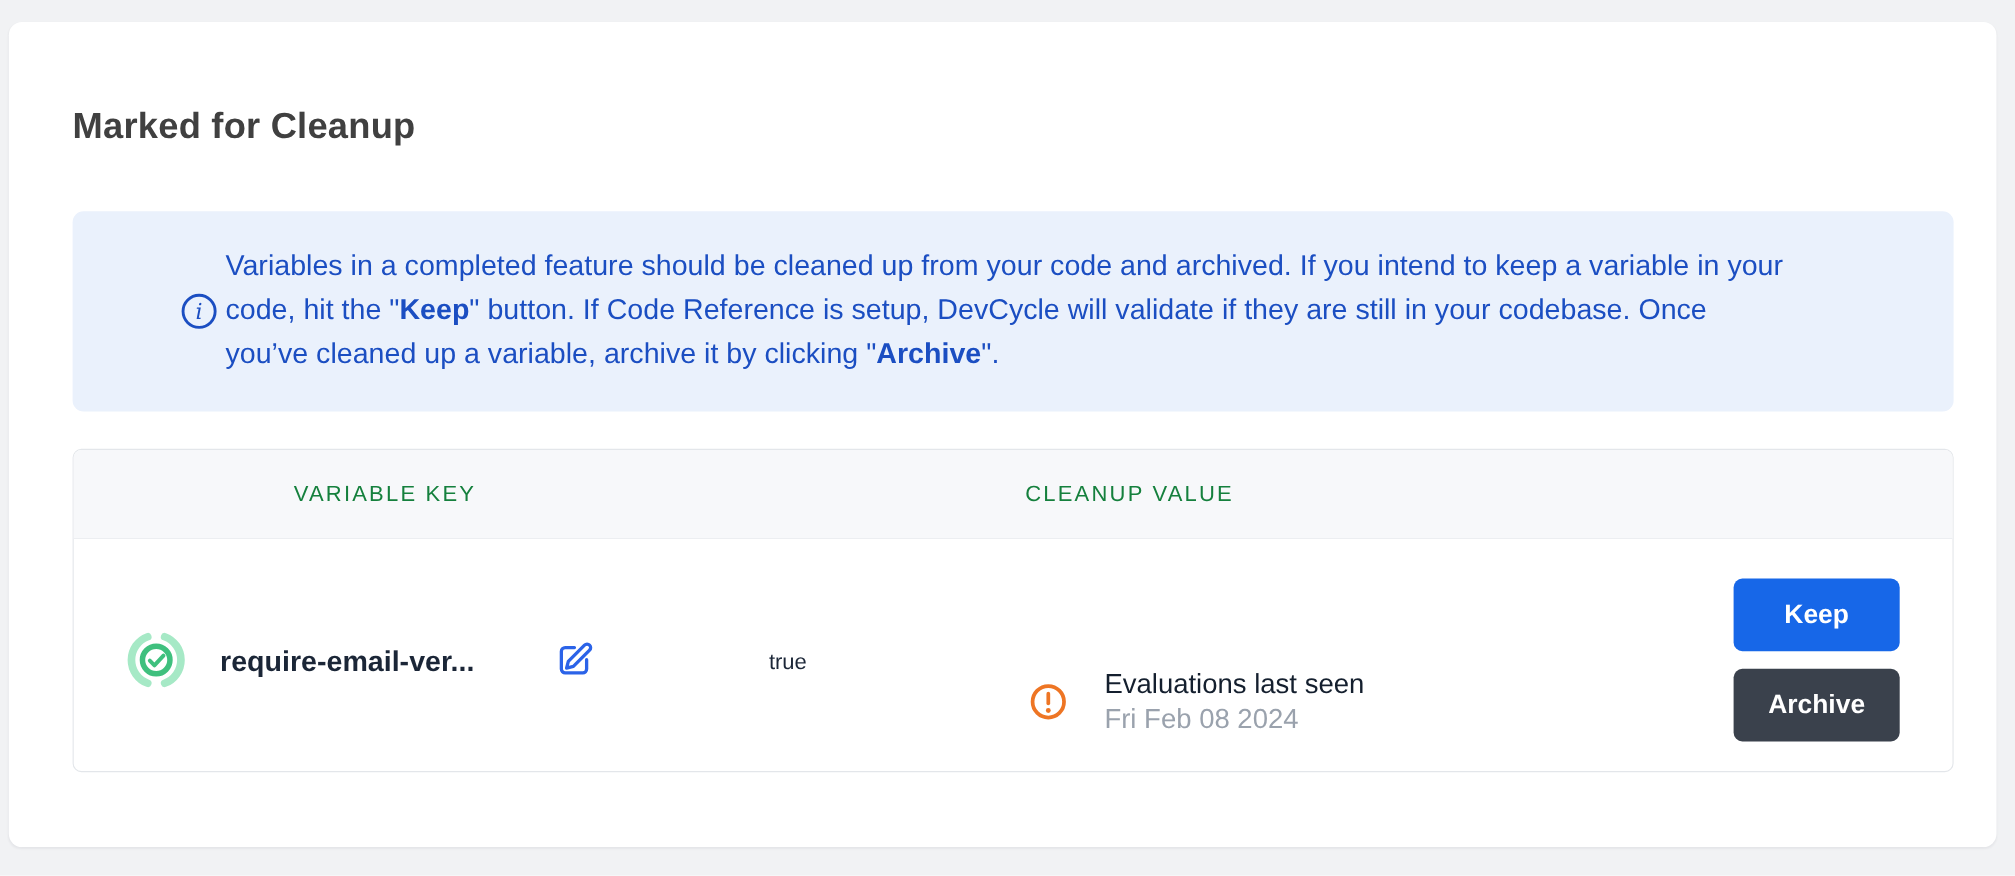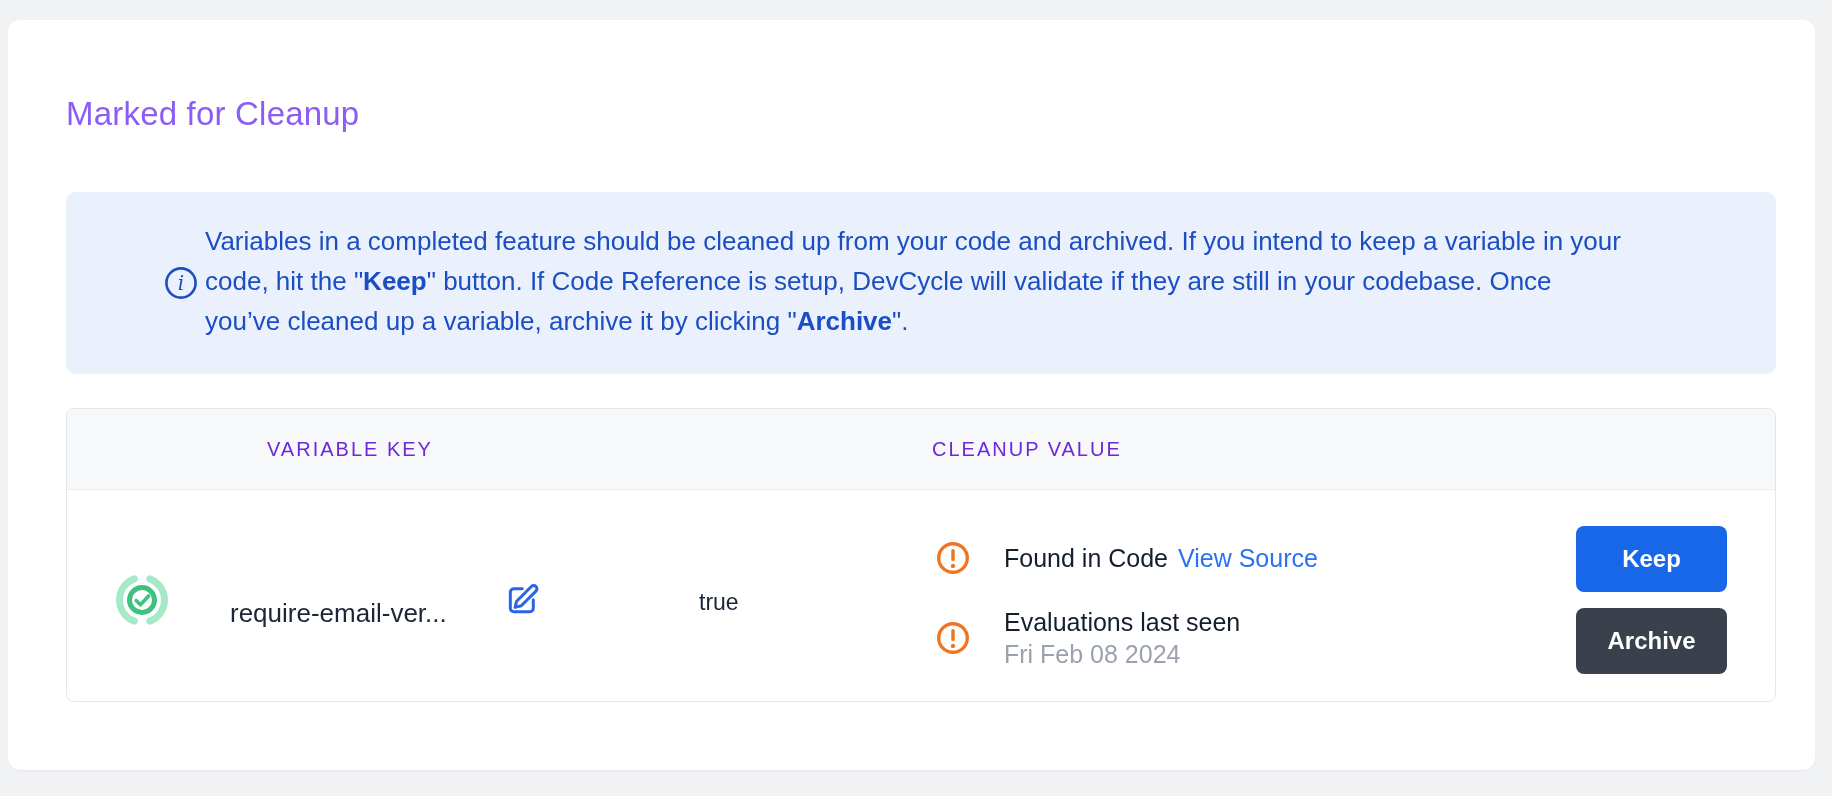"Marked for Cleanup" .page-title { color: #8b5cf6 -> #404040; font-weight: 400 -> 700 }
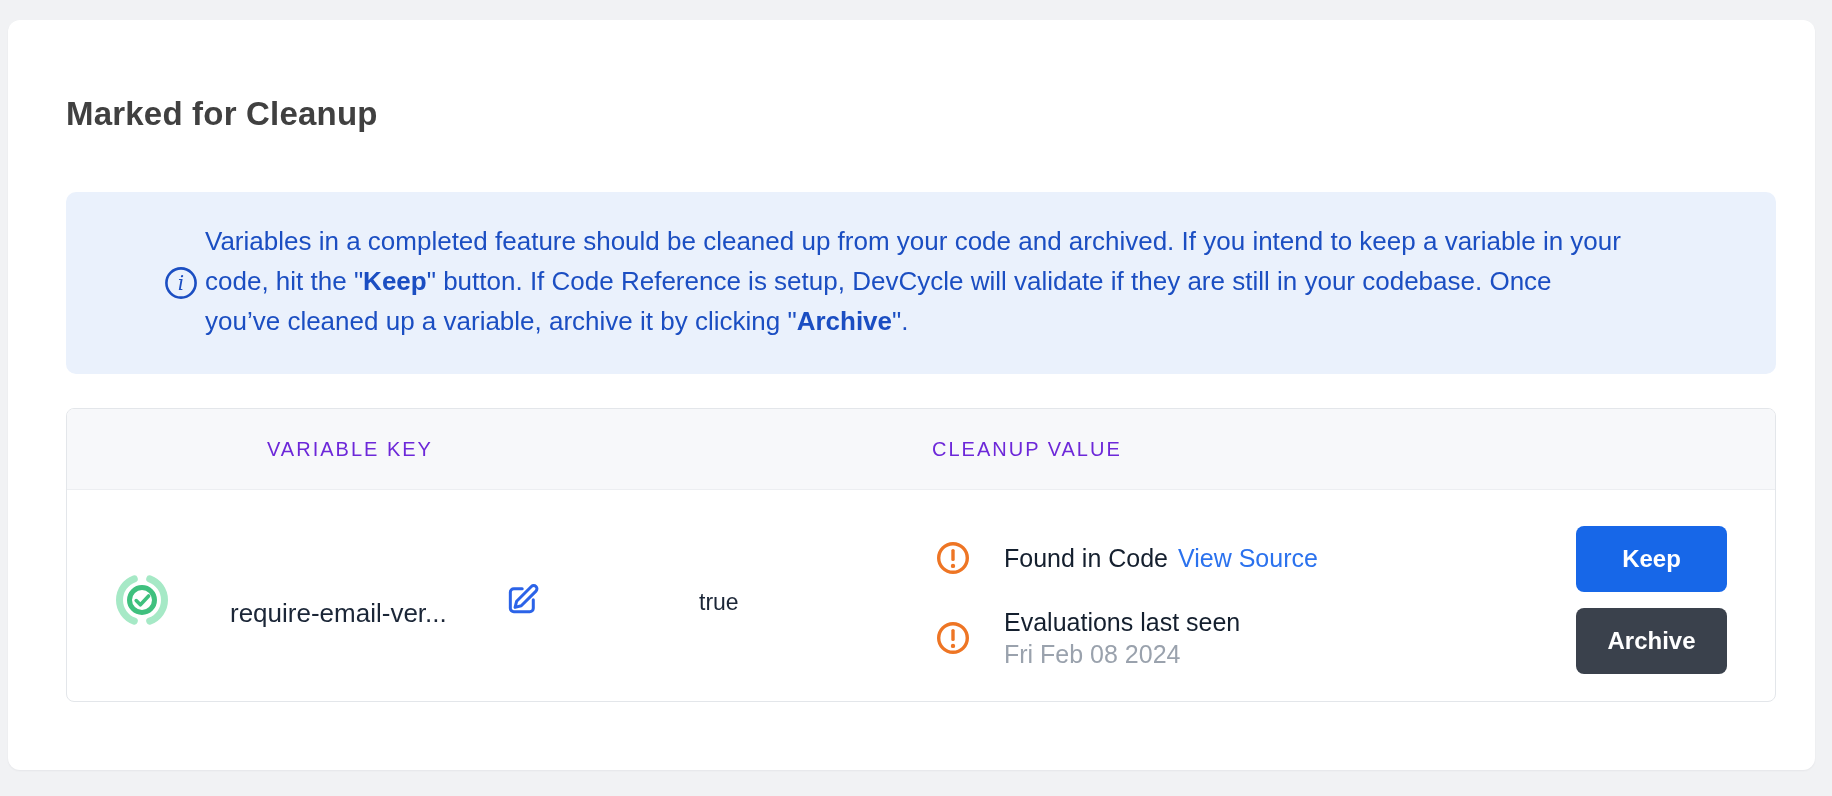"VARIABLE KEY" .th { color: #6d28d9 -> #15803d }
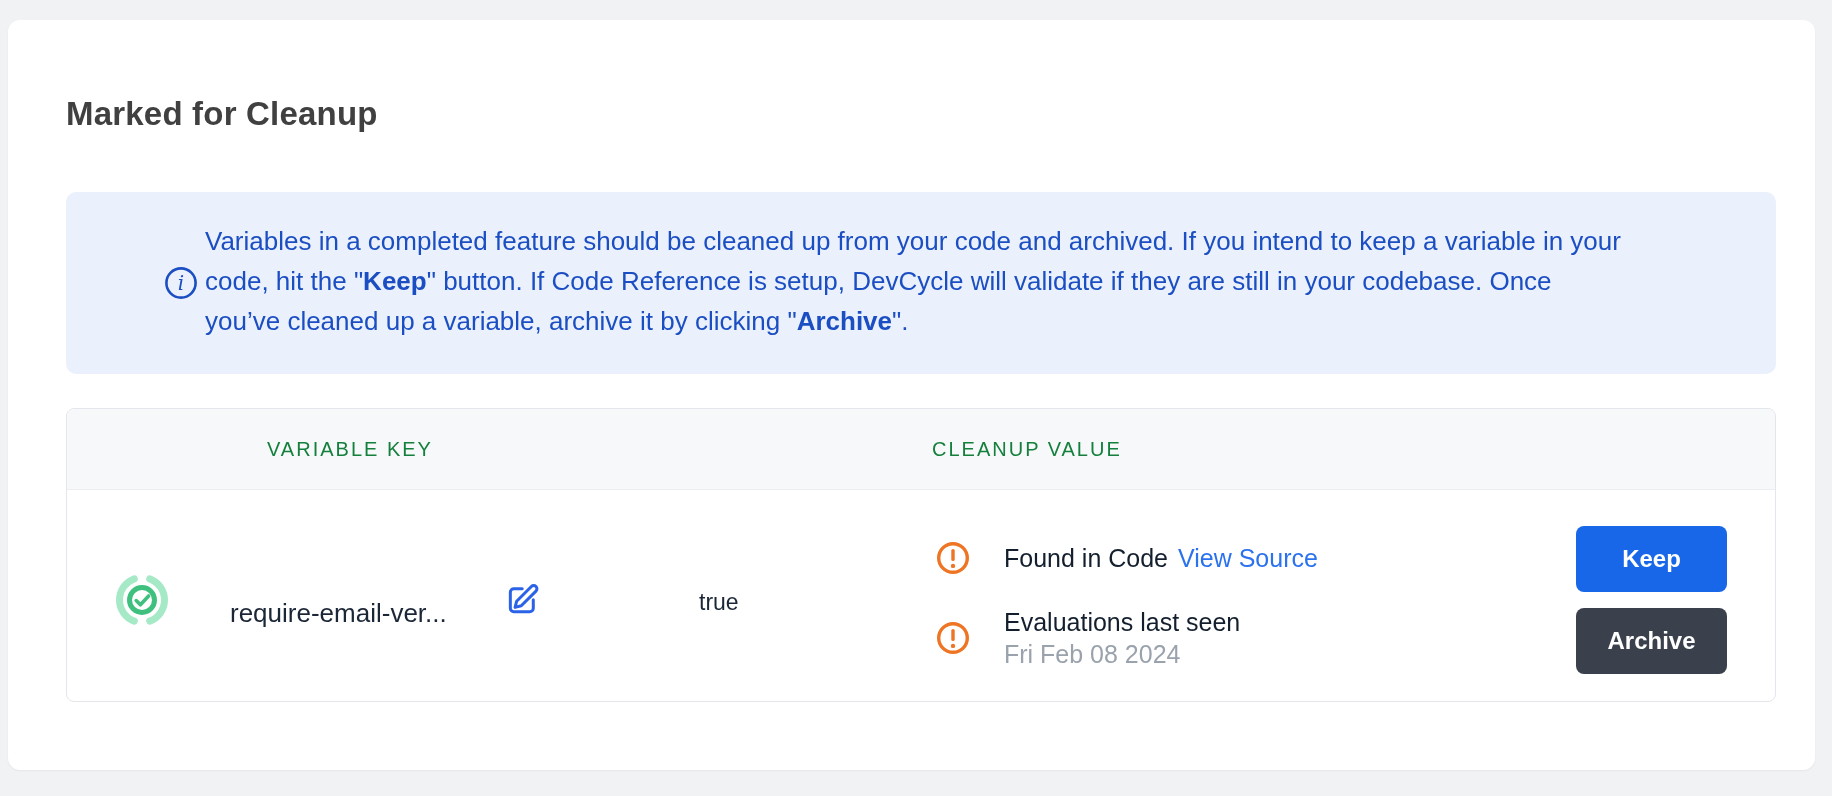"Found in Code View Source" div.step { html: <div> <span> <svg> <circle></circle> <line></line> <circle></circle> </svg> </span> <div> <span>Found in Code</span><a>View Source</a> </div> </div> -> none }
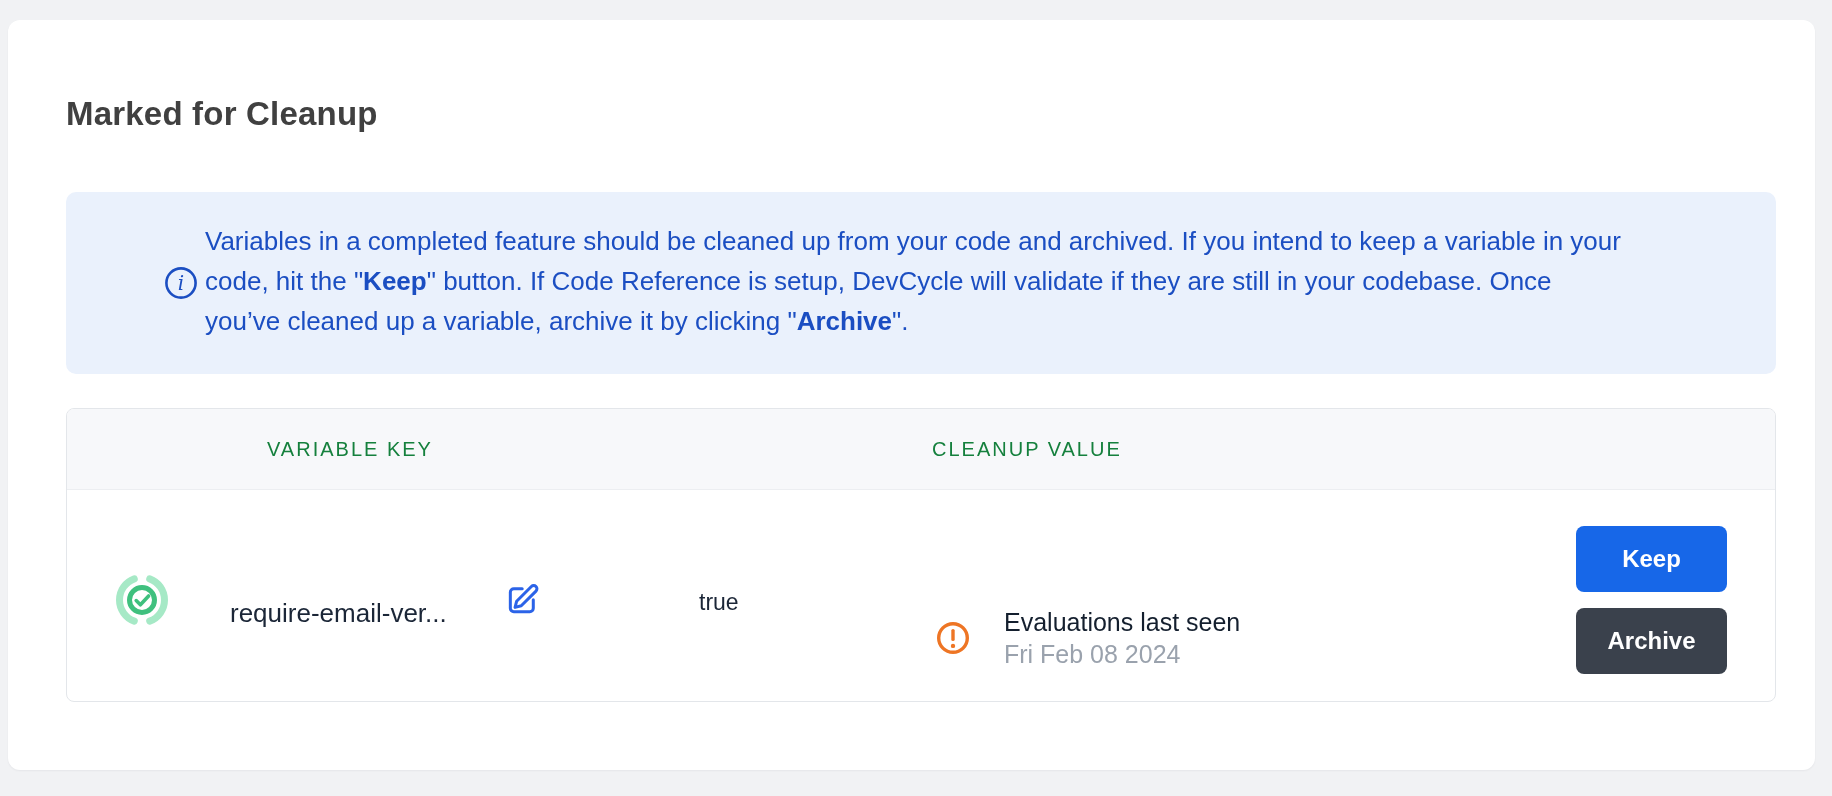"require-email-ver..." .var-key { font-weight: 400 -> 700; left: 163px -> 133px; margin-top: 12px -> none }
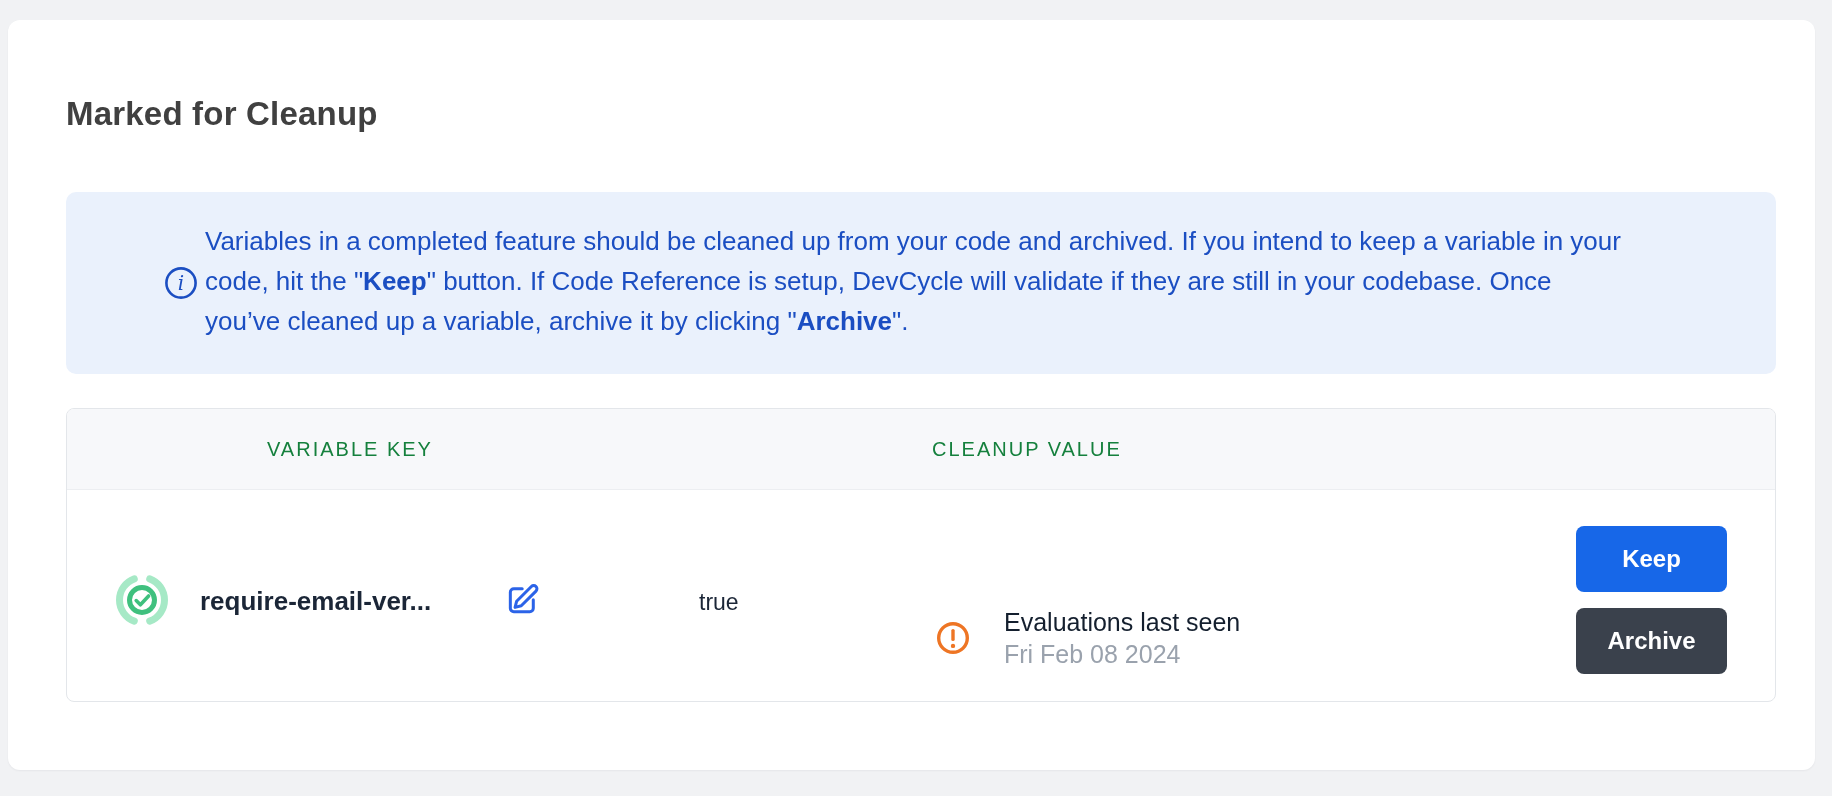"true" .var-value { font-size: 23px -> 20px }
